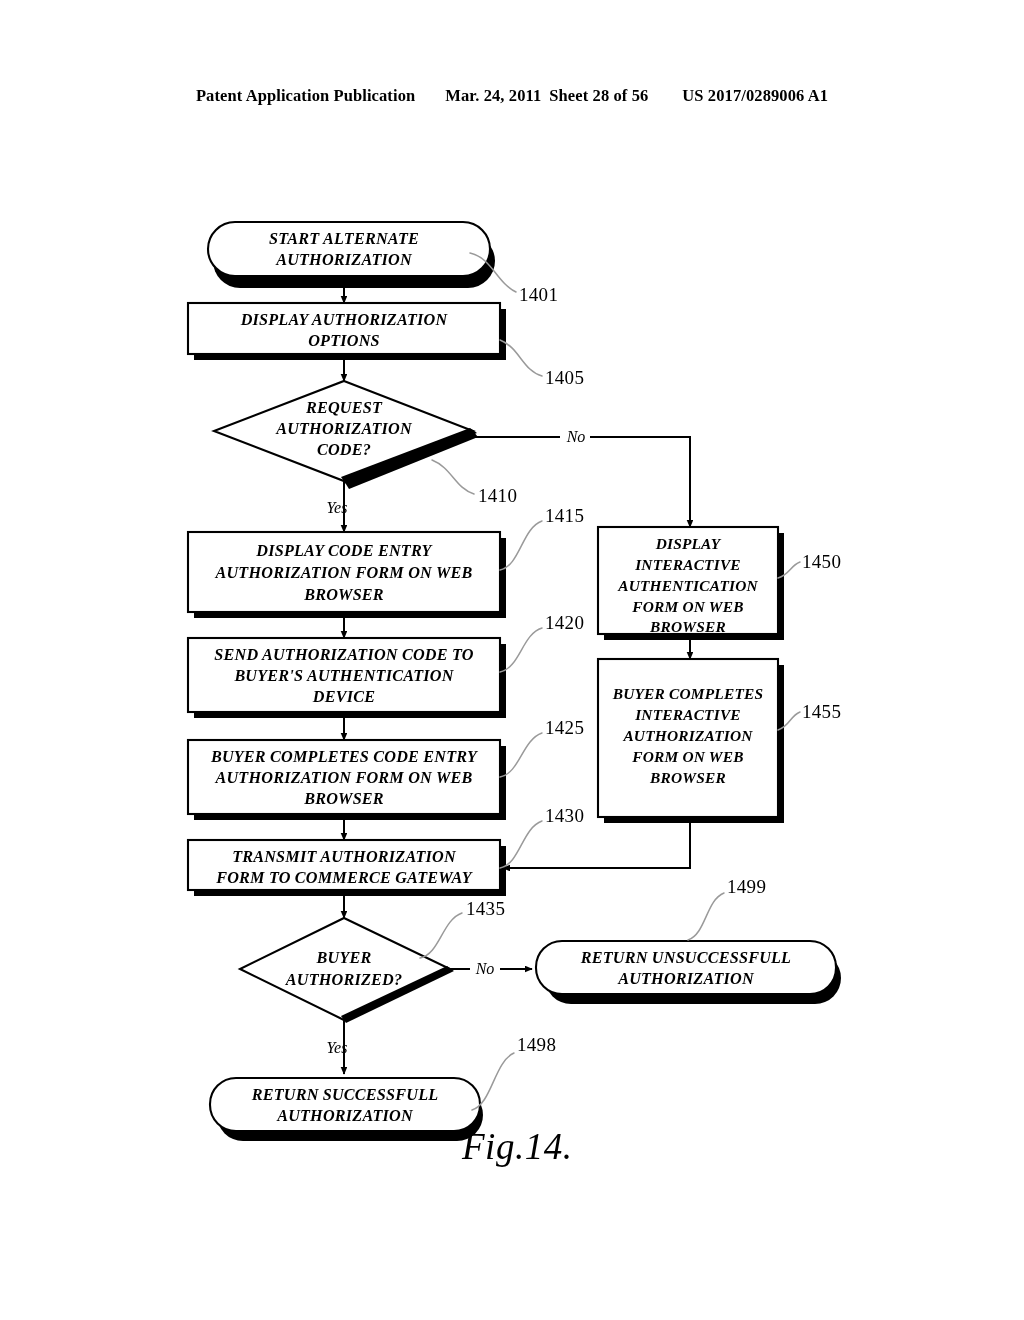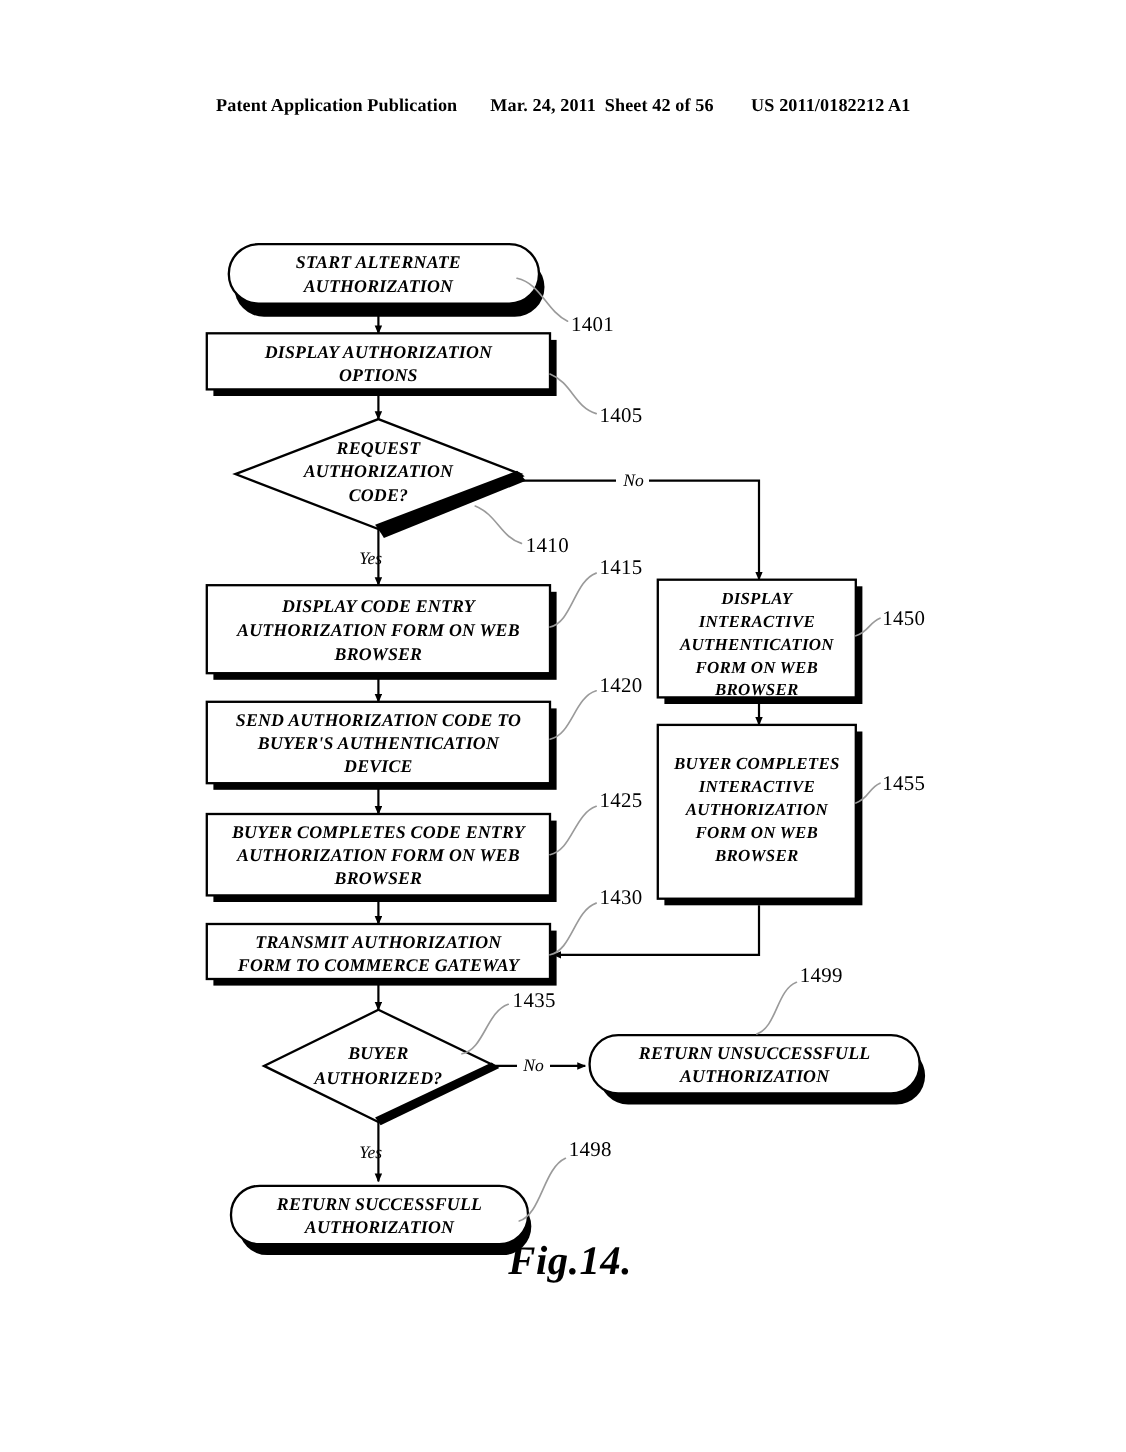"Sheet 42 of 56" span.seg { text: 42 -> 28 }
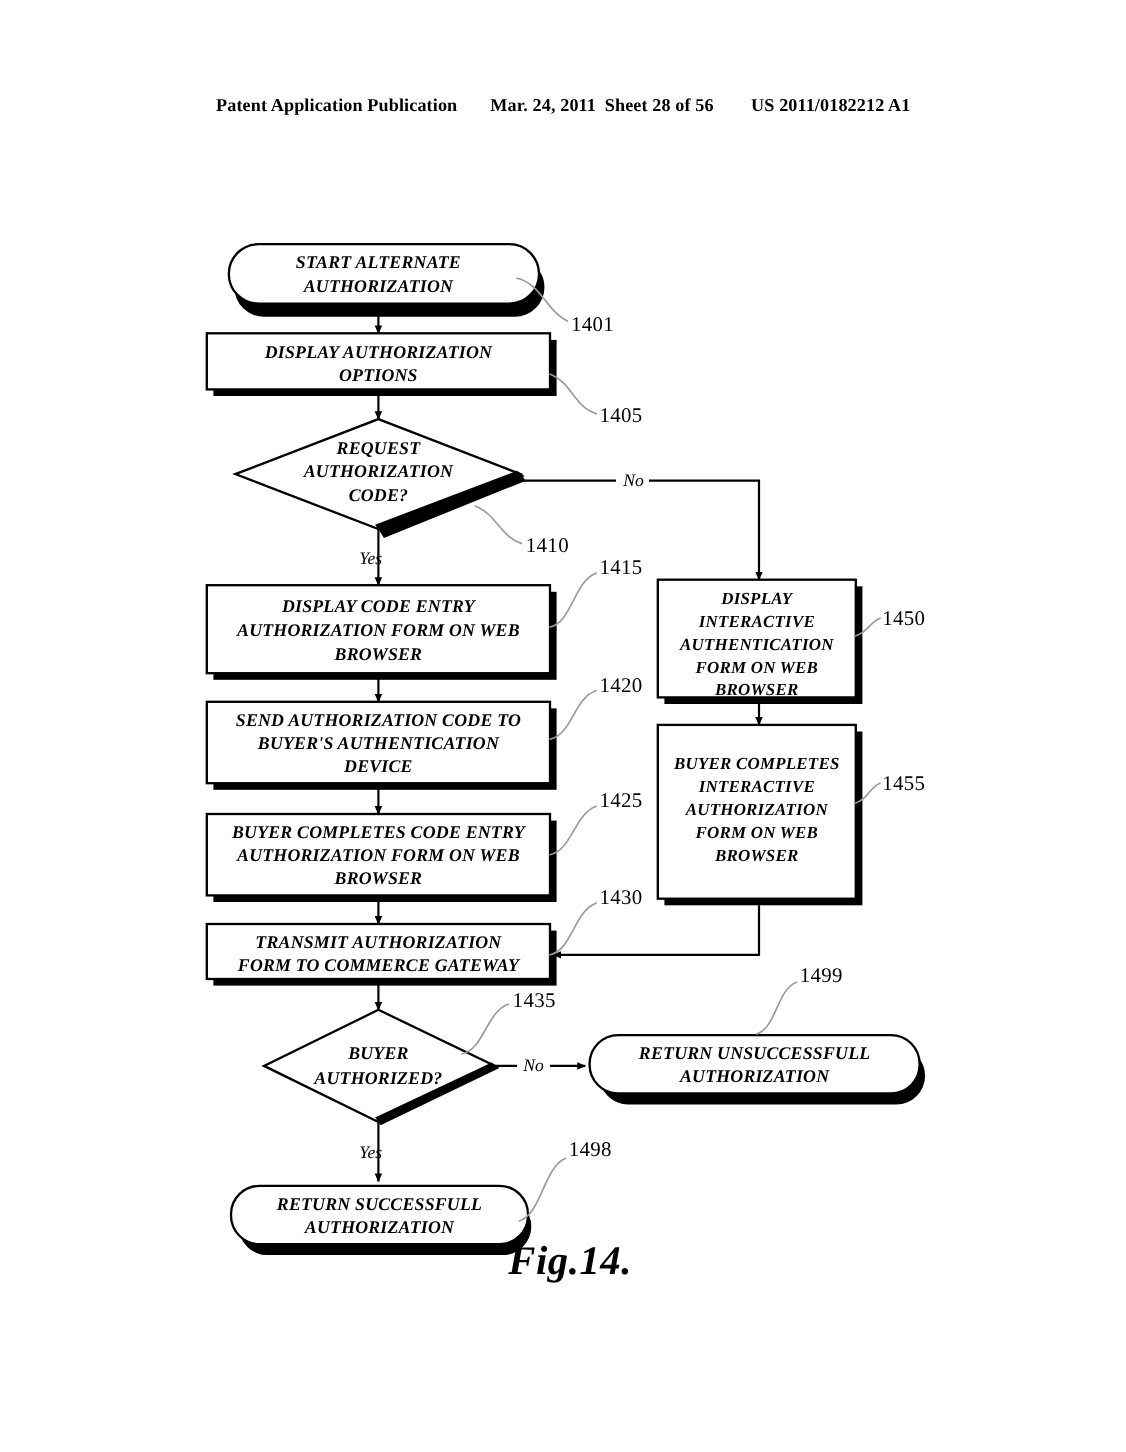"US 2011/0182212 A1" span.seg { text: 2011/0182212 -> 2017/0289006 }
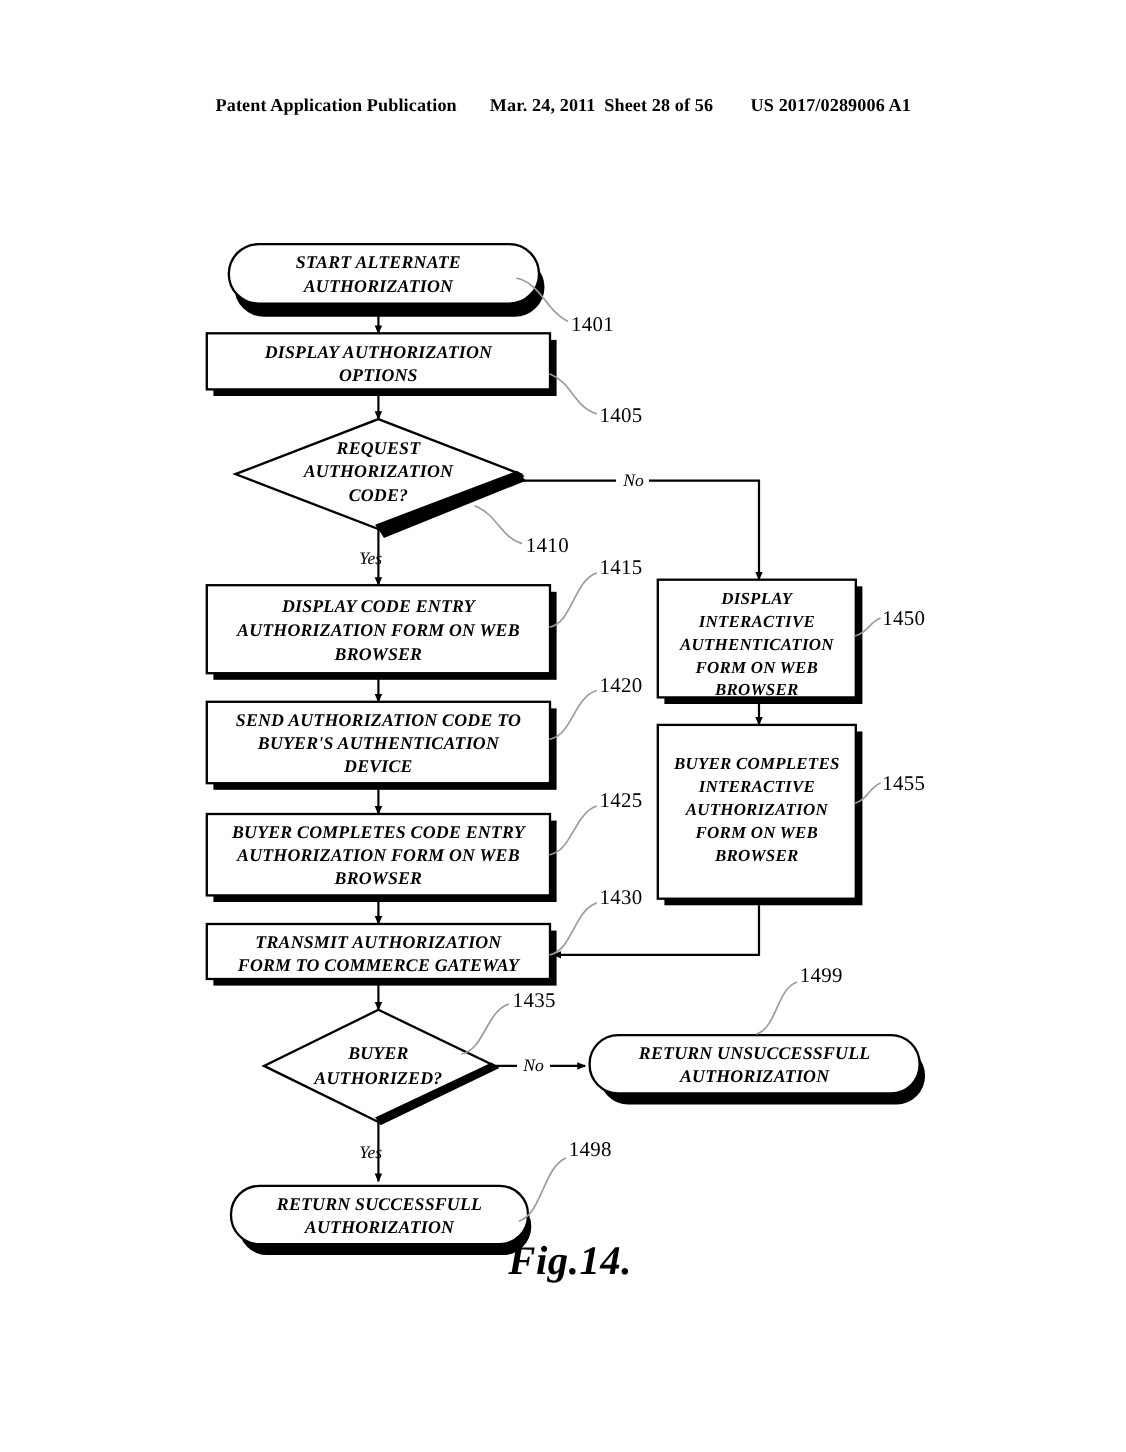"Fig.14." .fig-caption { font-weight: bold -> normal }
